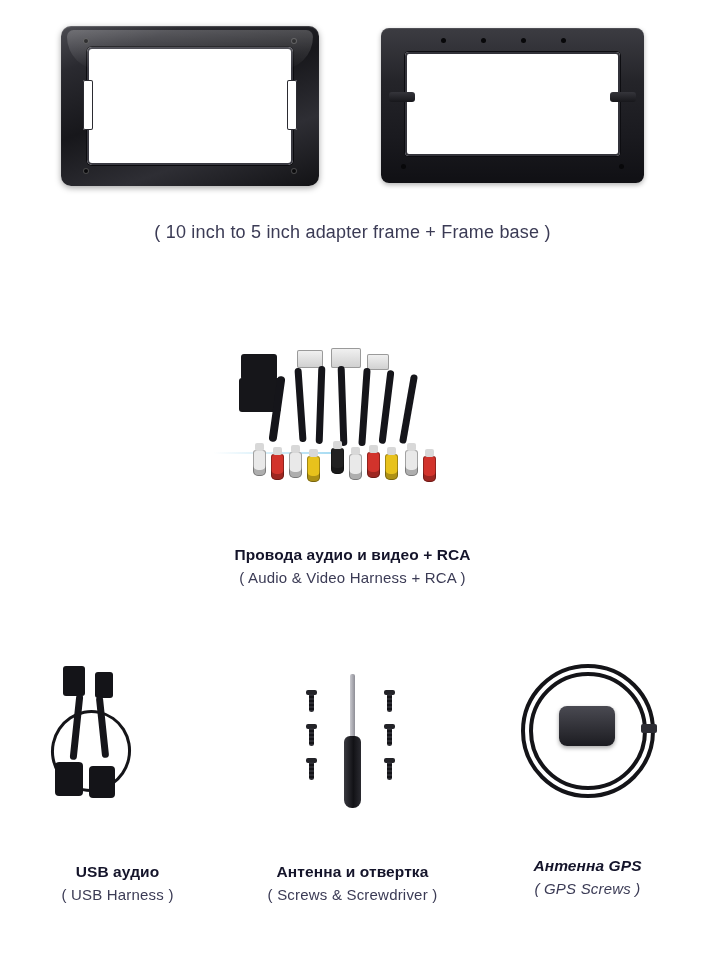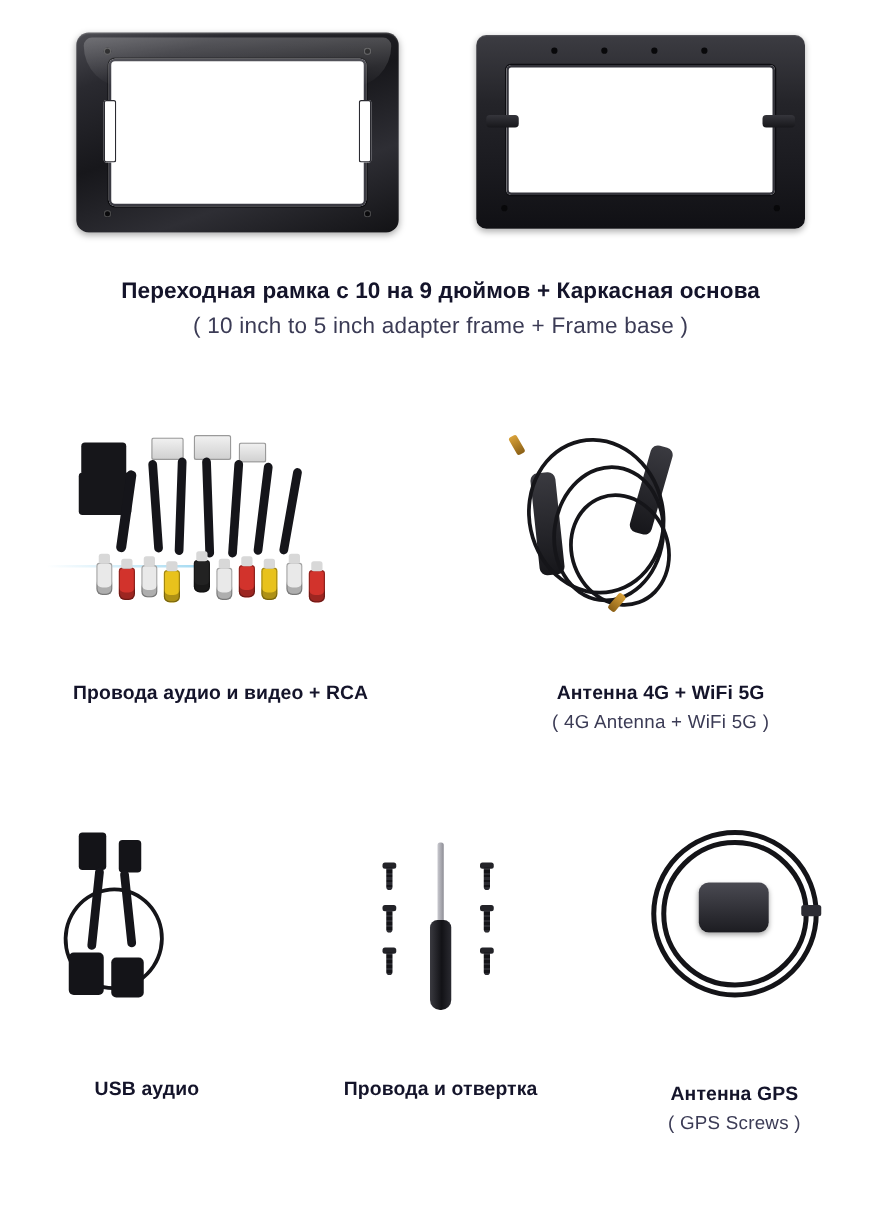"Переходная рамка с 10 на" div.cap-ru { html: <div>Переходная рамка с 10 на 9 дюймов + Каркасная основа</div> -> none }
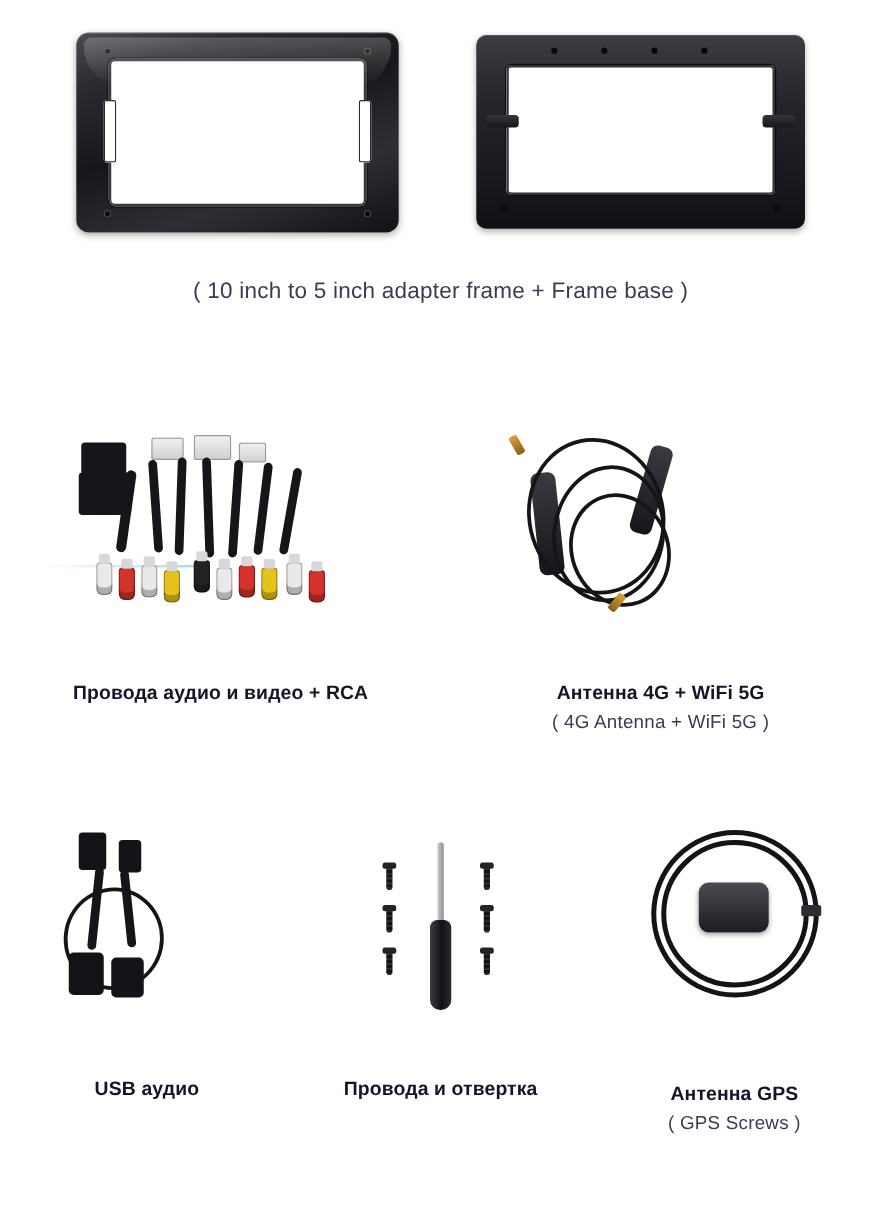"Антенна 4G + WiFi 5G" div.col { html: <div> <div> <div></div> <div></div> <div></div> <div></div> <div></div> <div></div> <div></div> </div> <div> <div>Антенна 4G + WiFi 5G</div> <div>( 4G Antenna + WiFi 5G )</div> </div> </div> -> none }
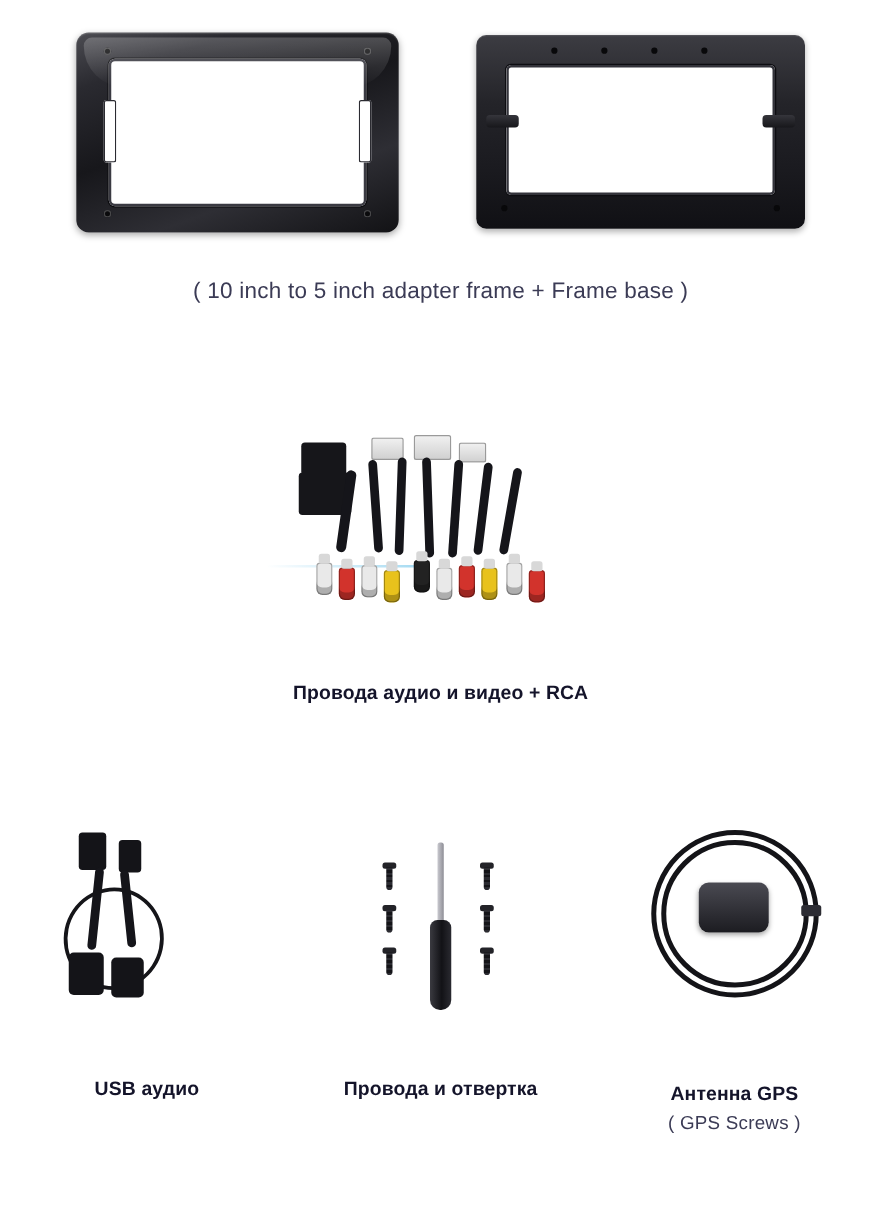"( Audio & Video Harness" div.cap-en { html: none -> <div>( Audio &amp; Video Harness + RCA )</div> }
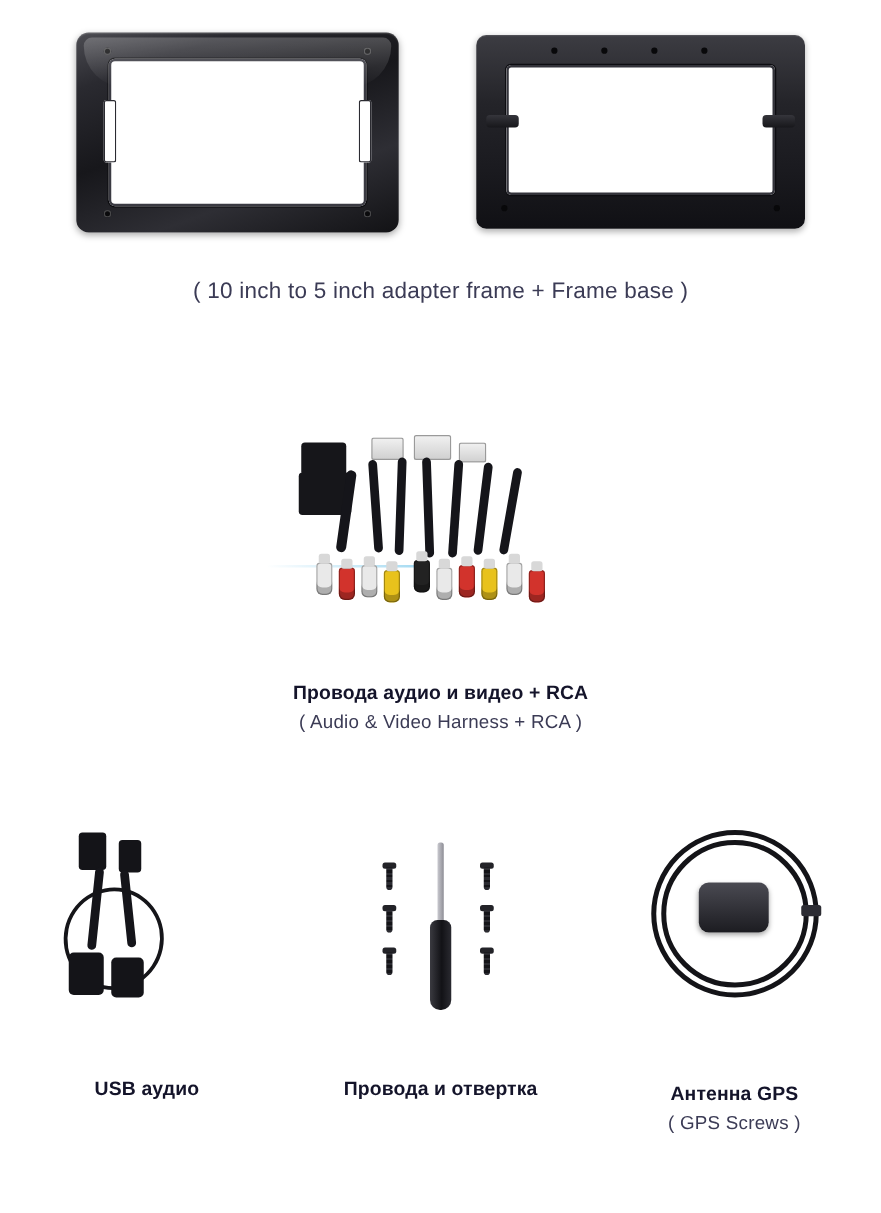"Провода и отвертка" div.cap-ru { text: Провода -> Антенна }
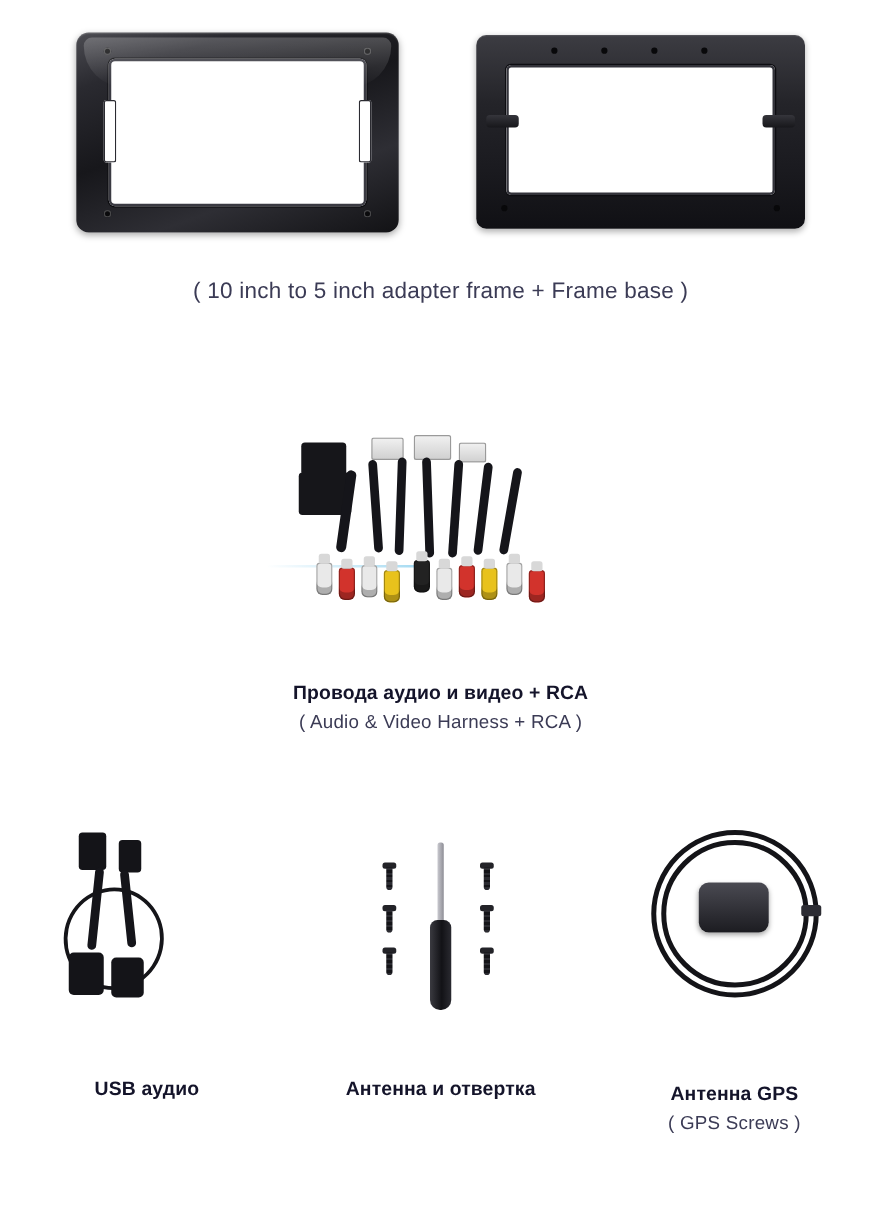"Антенна GPS" div.caption-block { font-style: none -> italic; margin-top: 26px -> 16px }
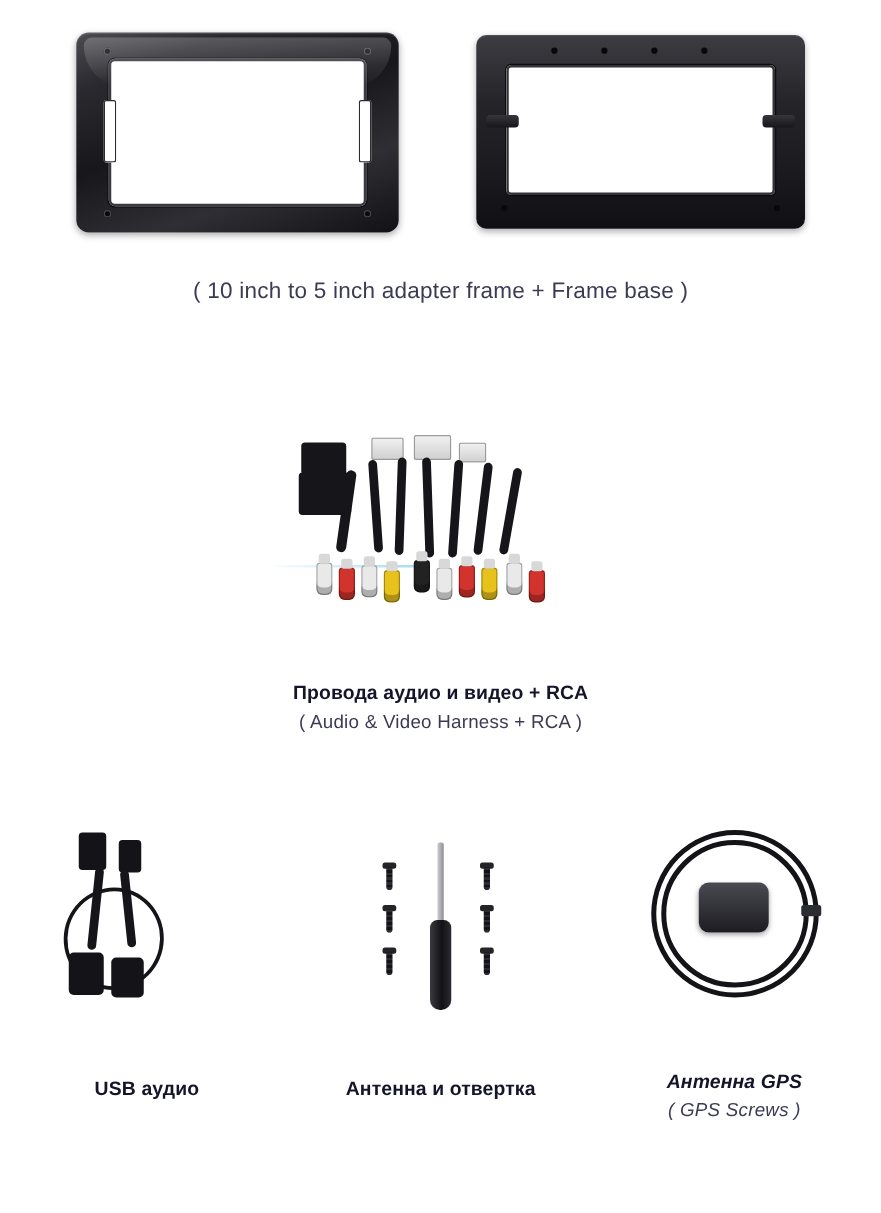"( USB Harness )" div.cap-en { html: none -> <div>( USB Harness )</div> }
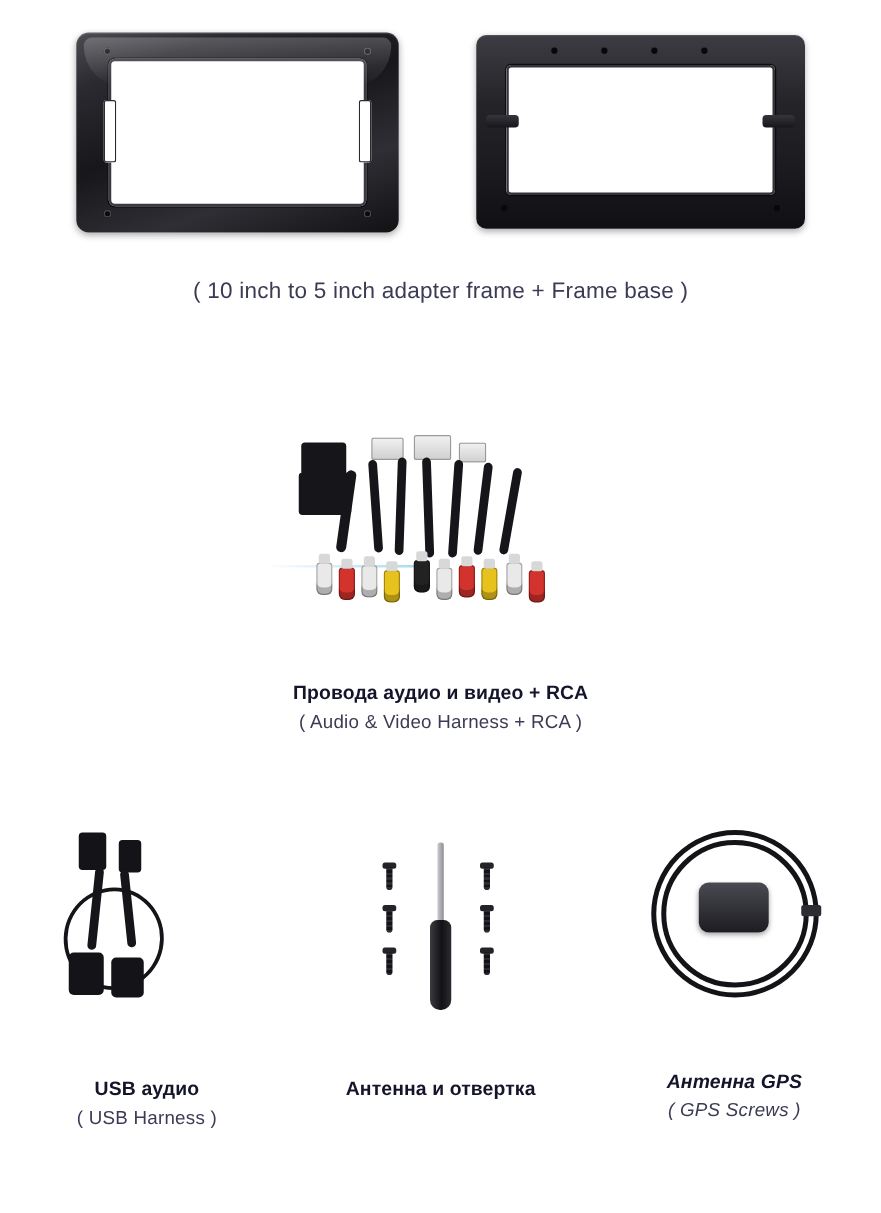"( Screws & Screwdriver )" div.cap-en { html: none -> <div>( Screws &amp; Screwdriver )</div> }
